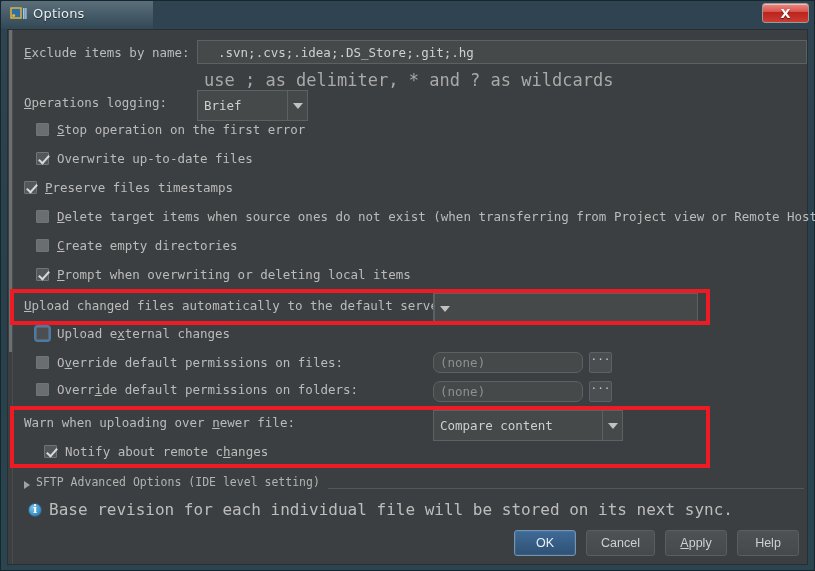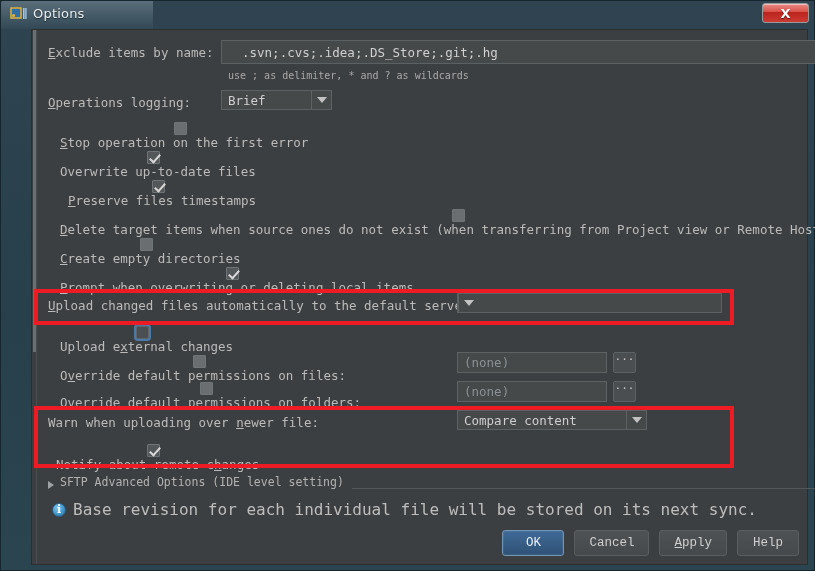"Exclude items by name:" #content { margin-left: 24px -> none }
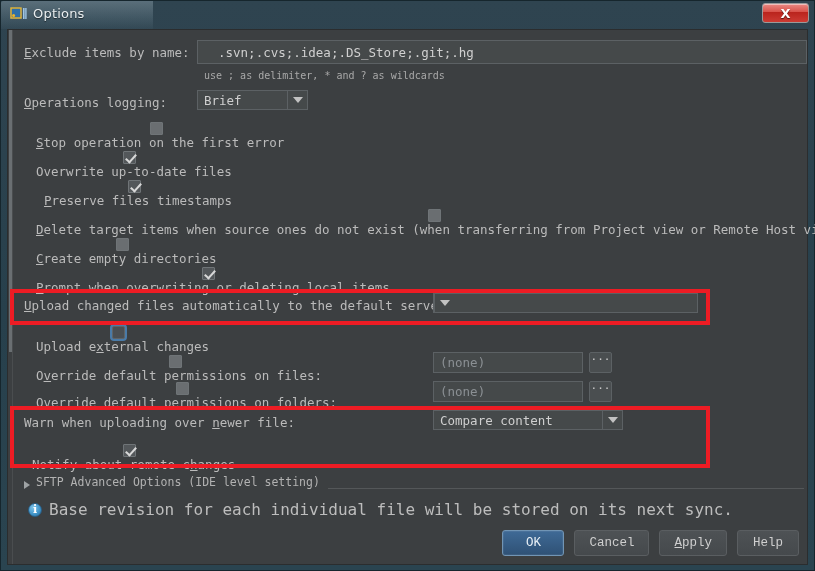"use ; as delimiter, *" .hint { font-size: 10px -> 17px }
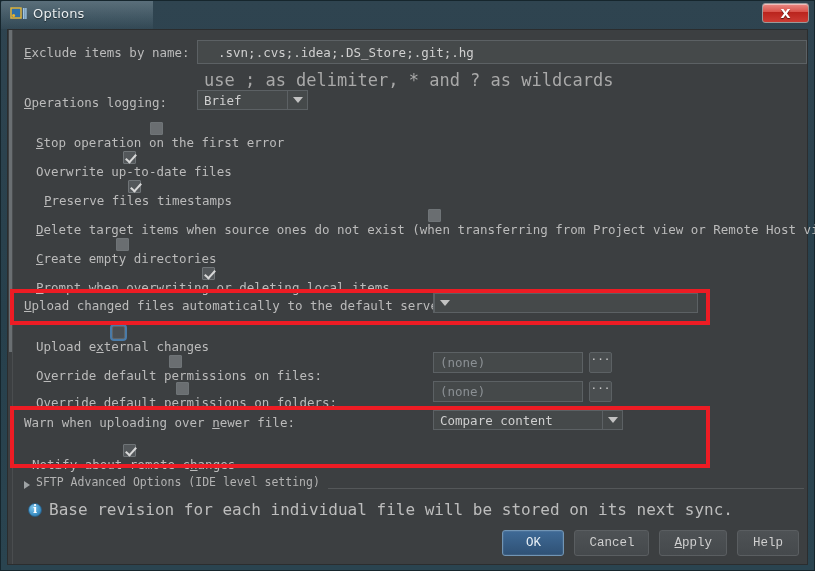"Brief" .combo { height: 20px -> 31px }
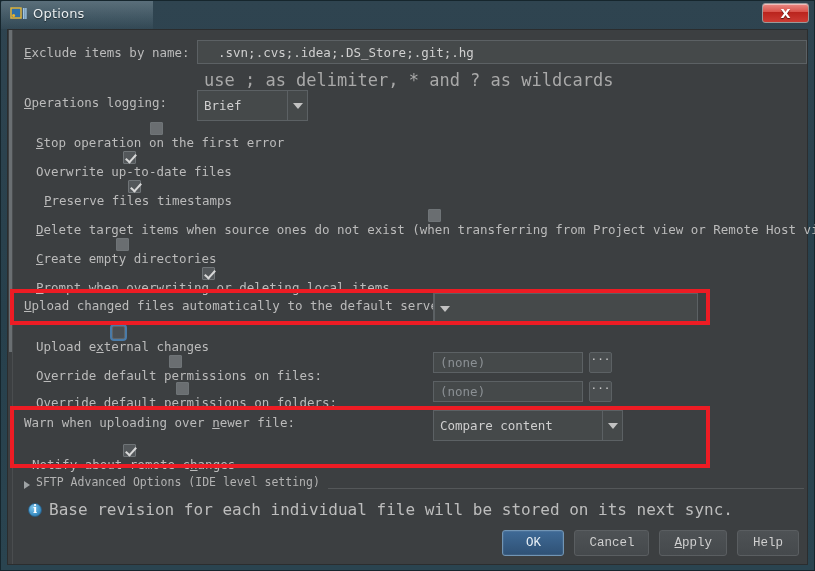"Stop operation on the first" .cbrow { flex-direction: column -> none }
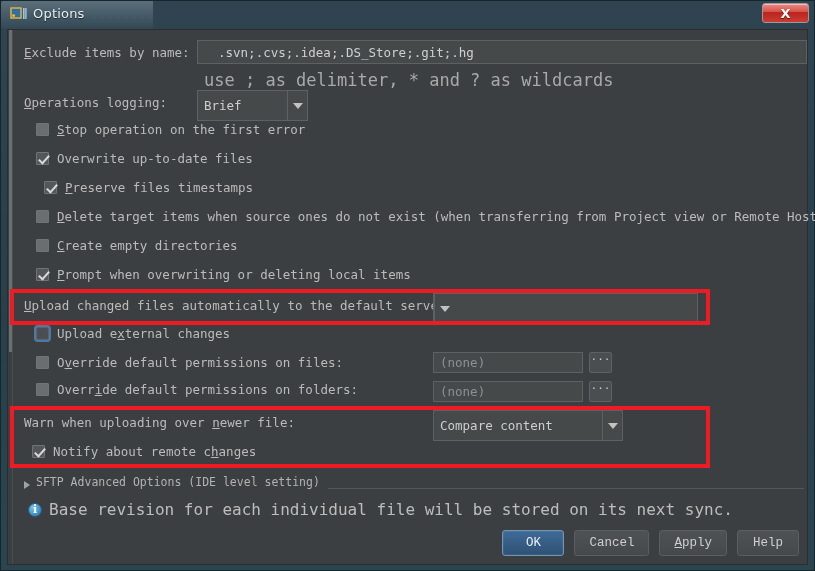"Preserve files timestamps" div.cbrow { left: 28px -> 8px }
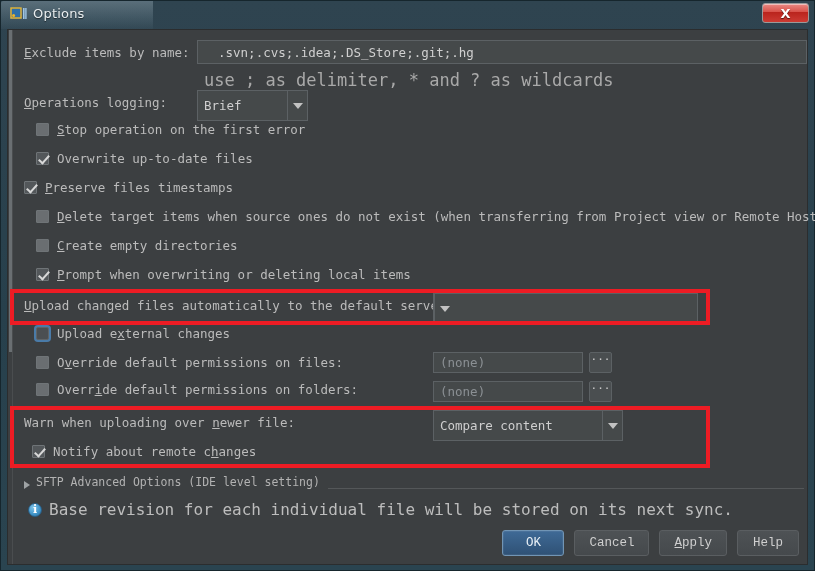"(none)" .tfield.placeholder { border-radius: none -> 7px }
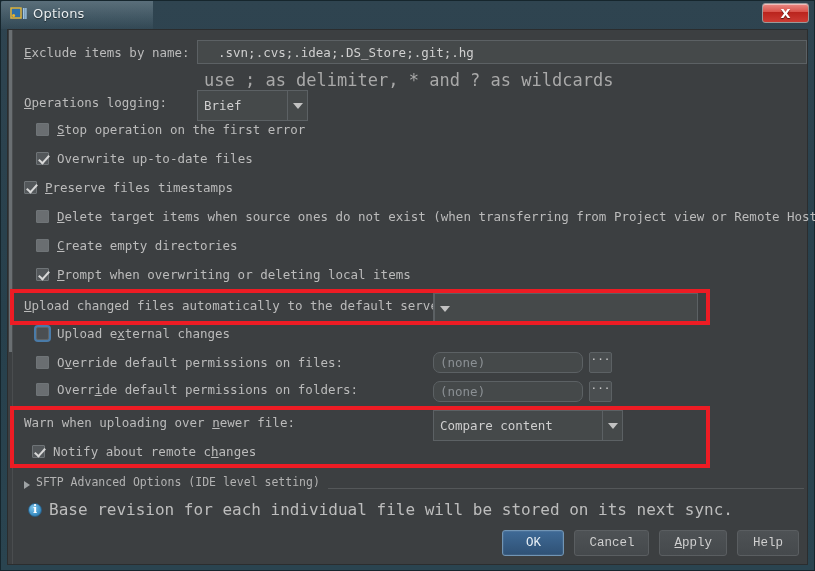"Notify about remote changes" div.cbrow { left: 16px -> 28px }
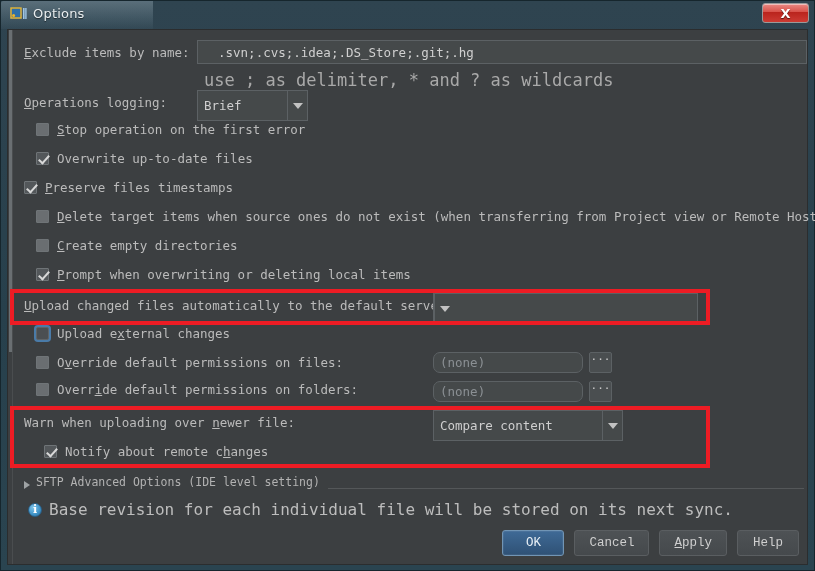"OK" .btn { font-family: Liberation Mono, monospace -> Liberation Sans, sans-serif }
